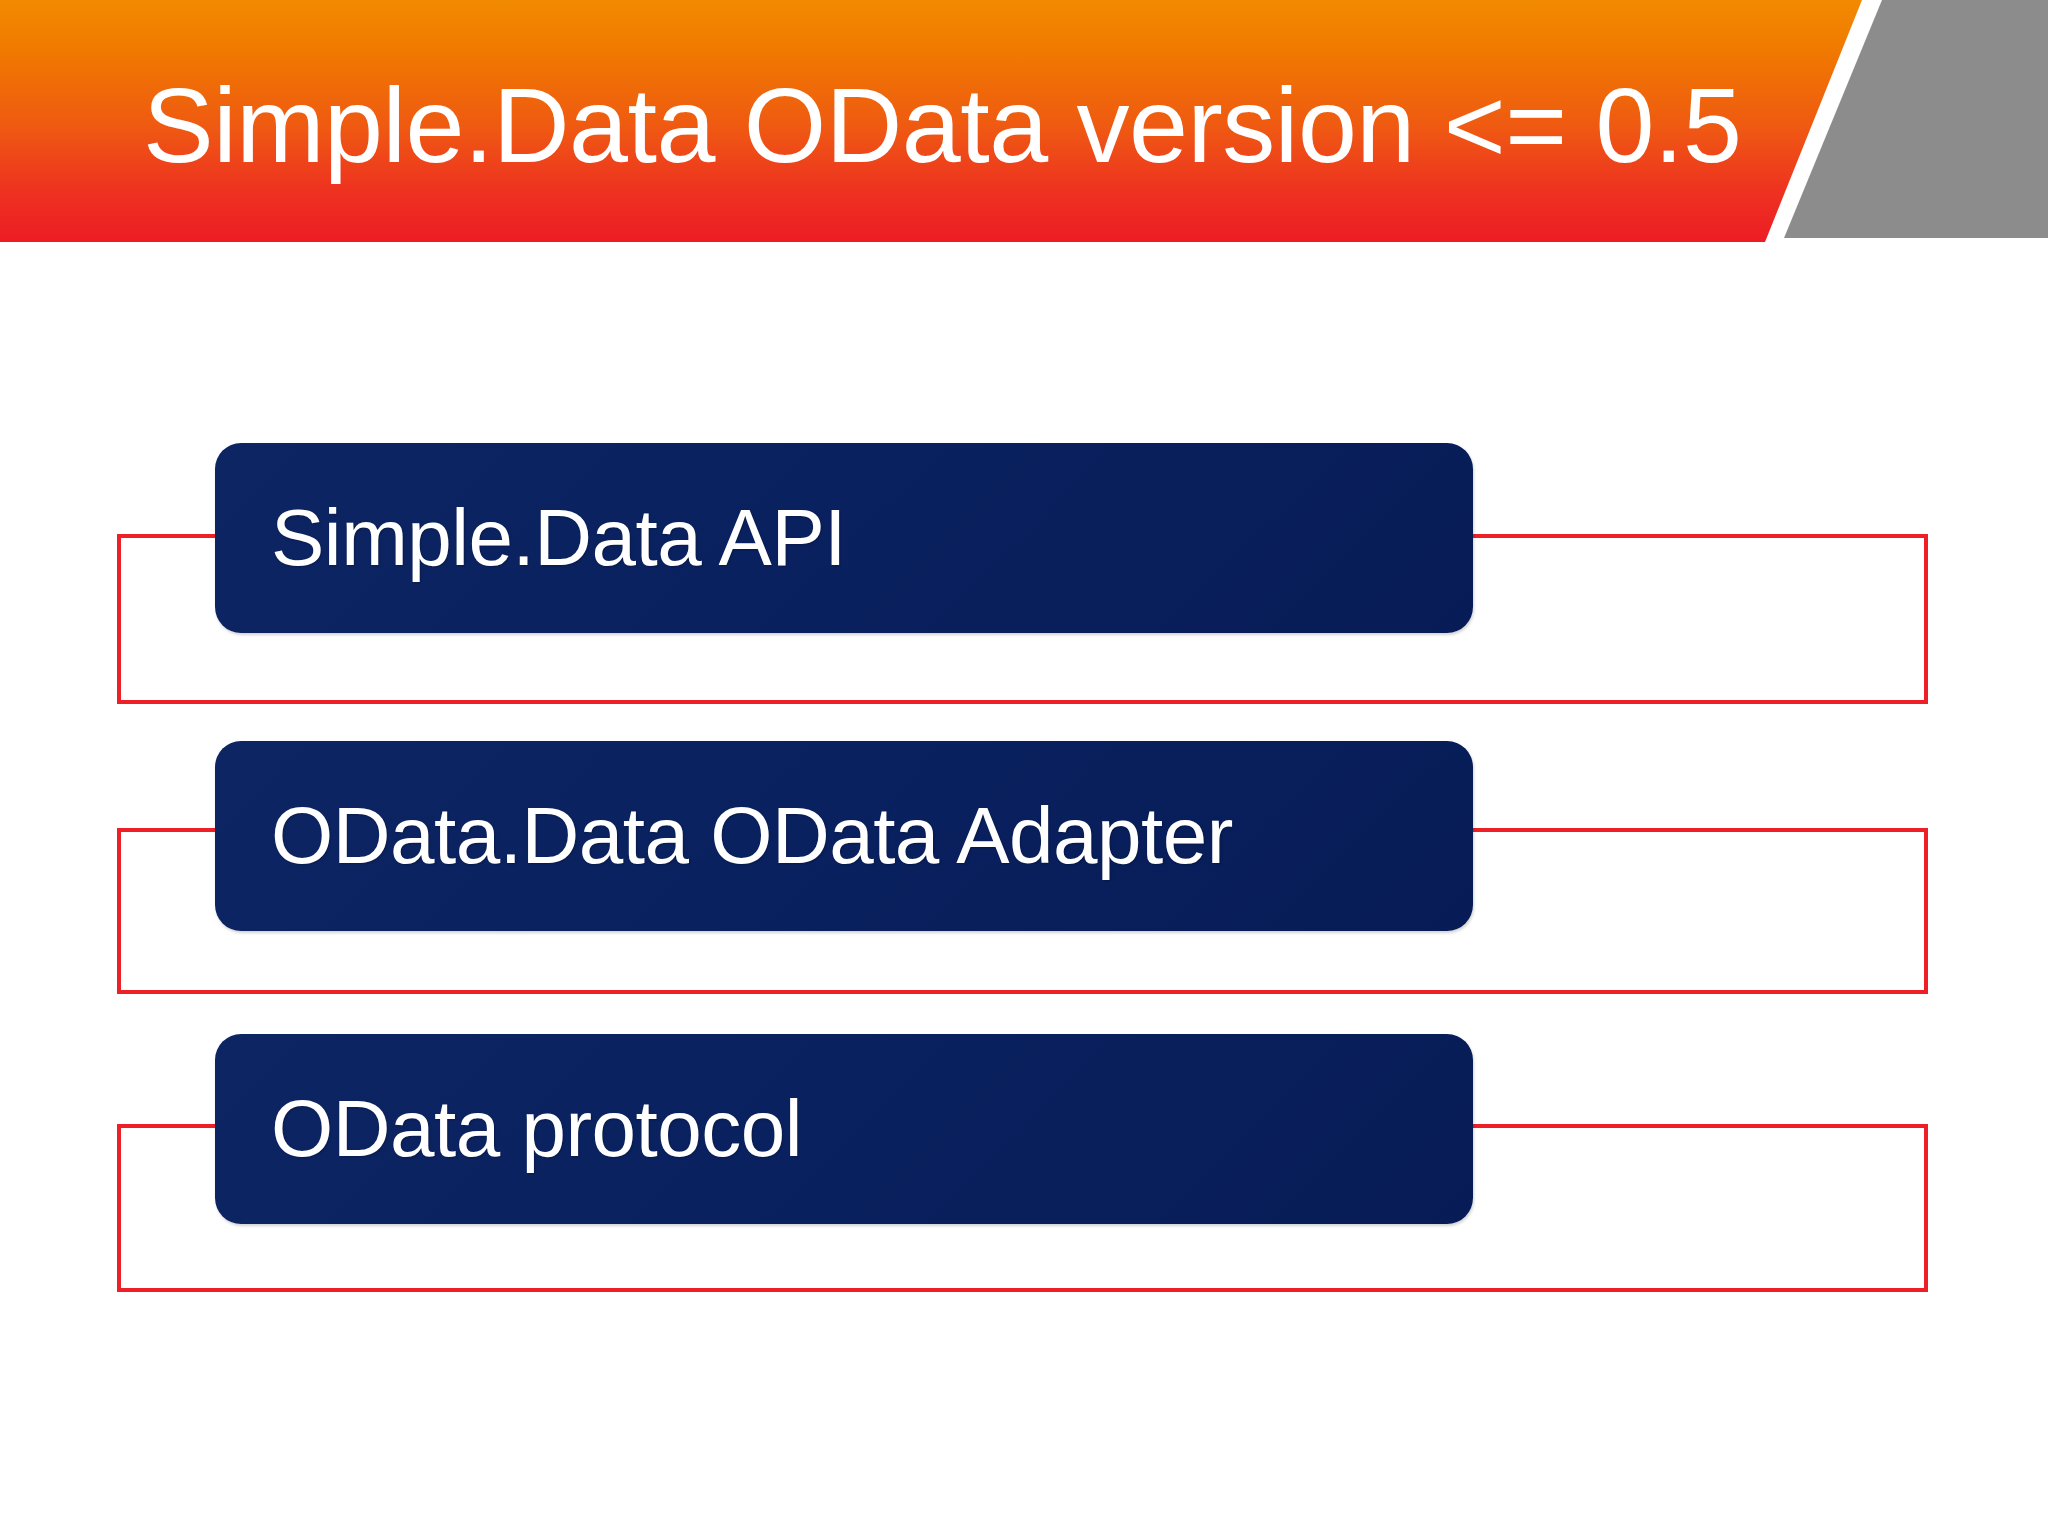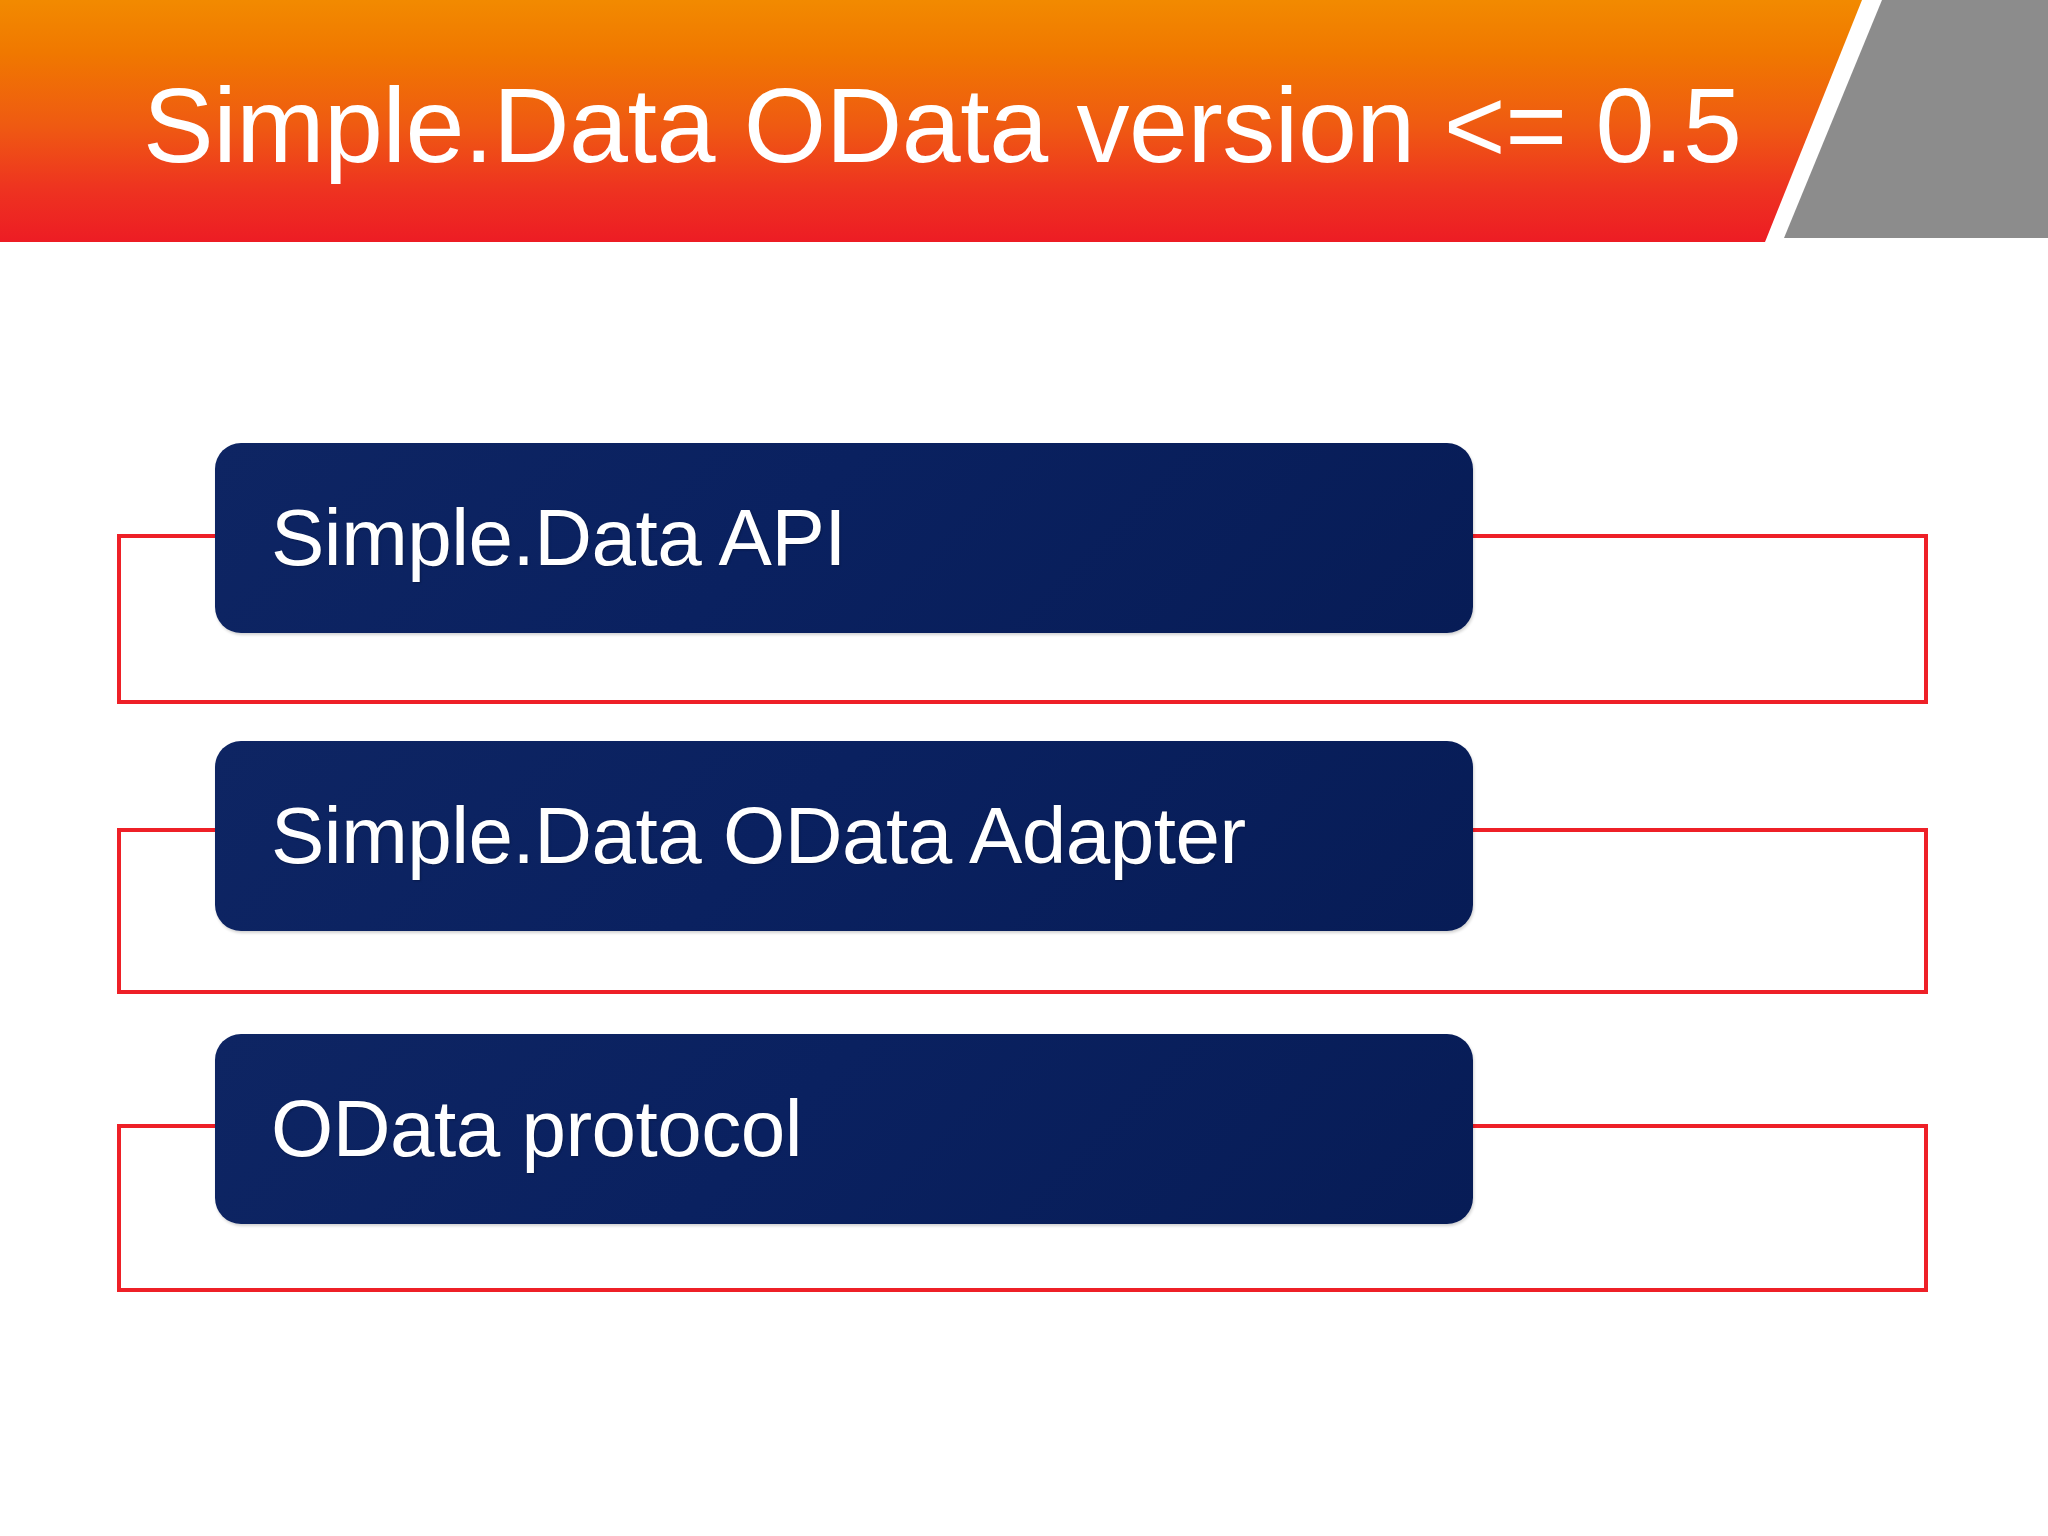"Simple.Data OData Adapter" span.blue-box-label { text: Simple.Data -> OData.Data }
